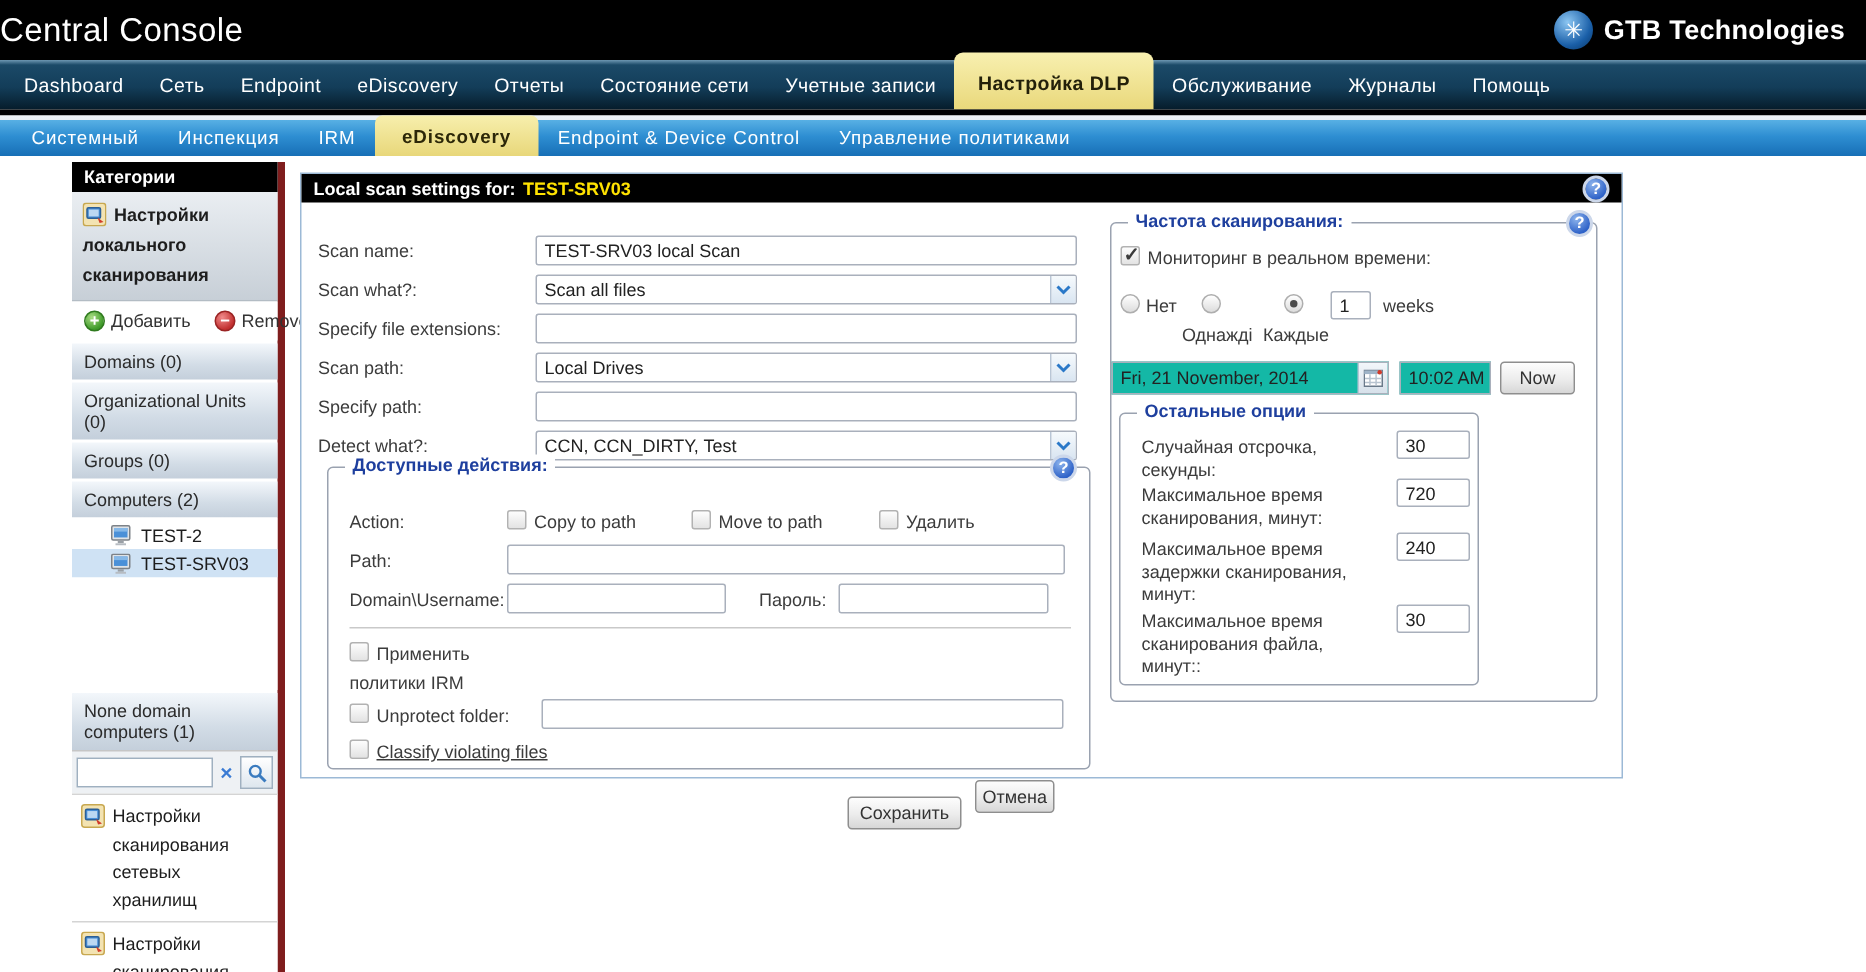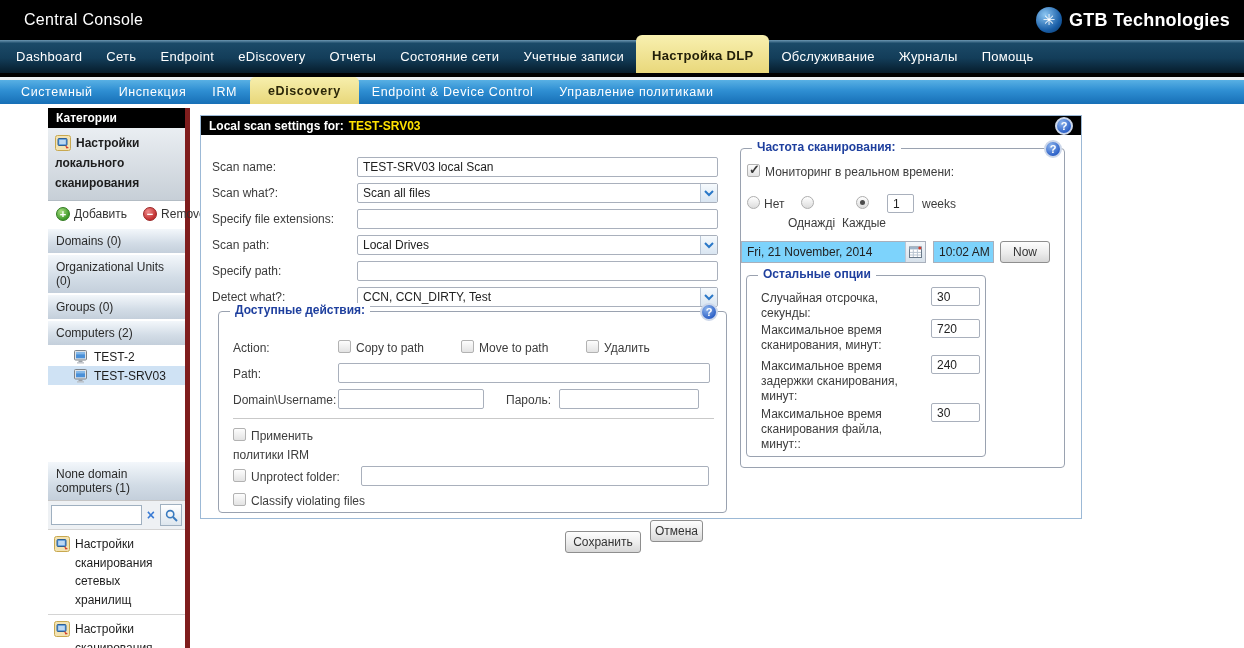"Central Console" .app-title { font-size: 16px -> 22px; padding-left: 24px -> none }
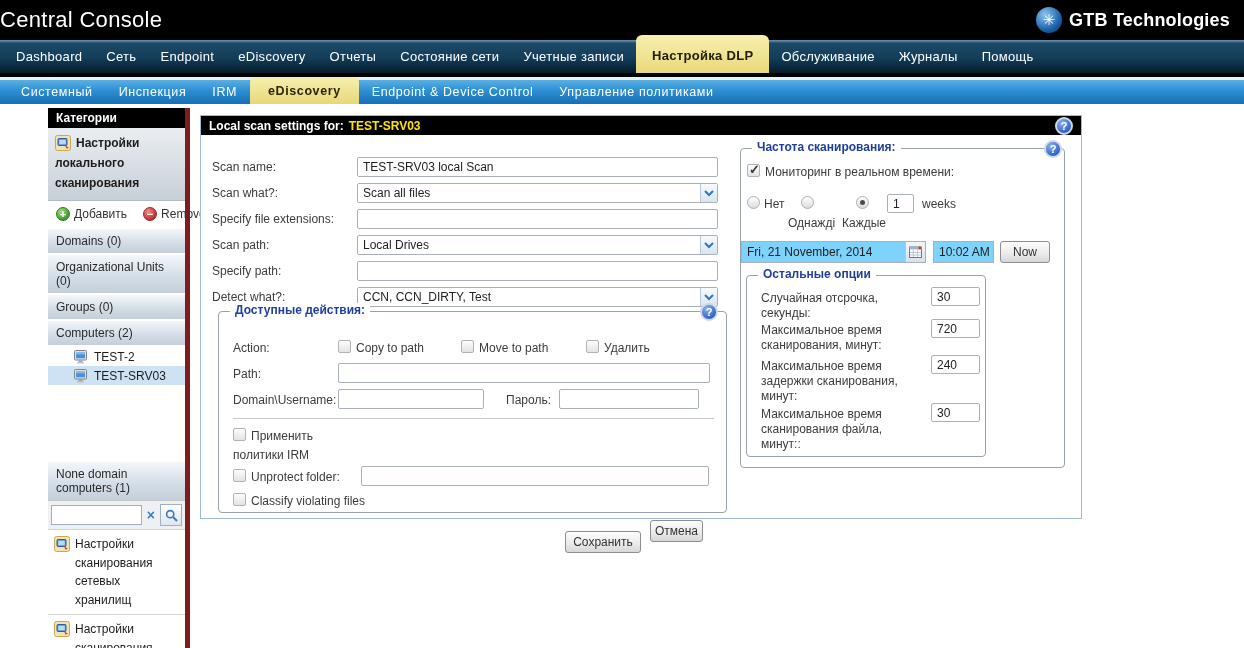"Fri, 21 November, 2014" .datebox { background: #7dd3fc -> #14b8a6 }
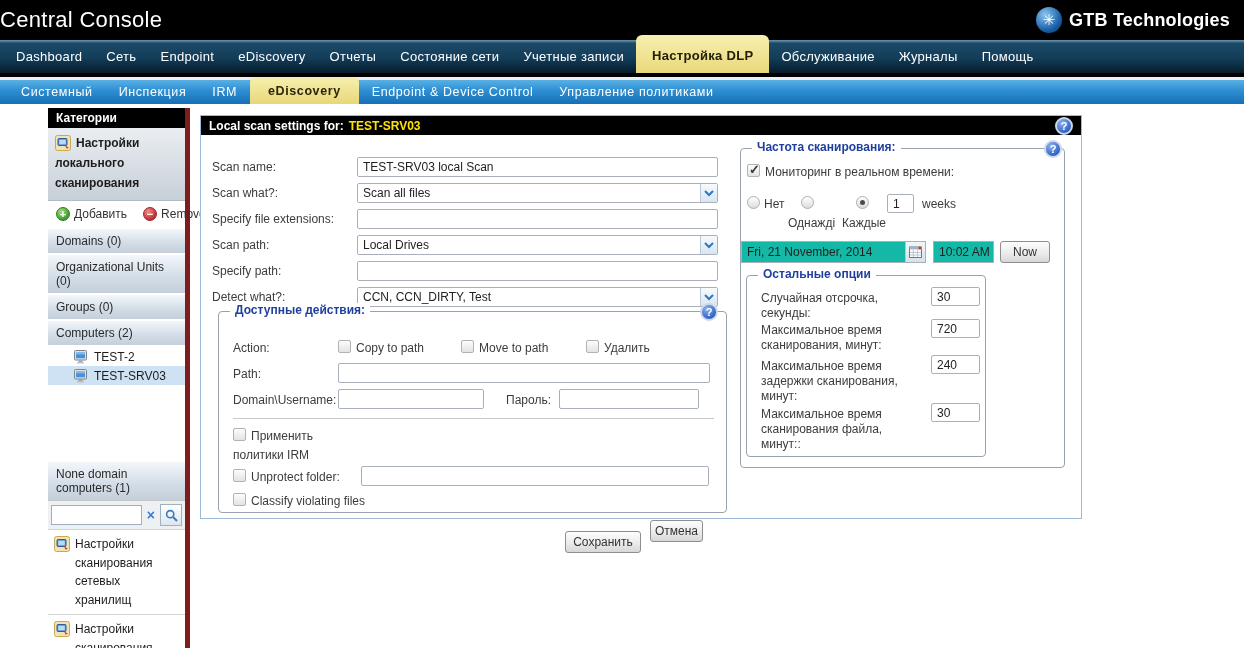"Classify violating files" span.flabel { text-decoration: none -> underline }
